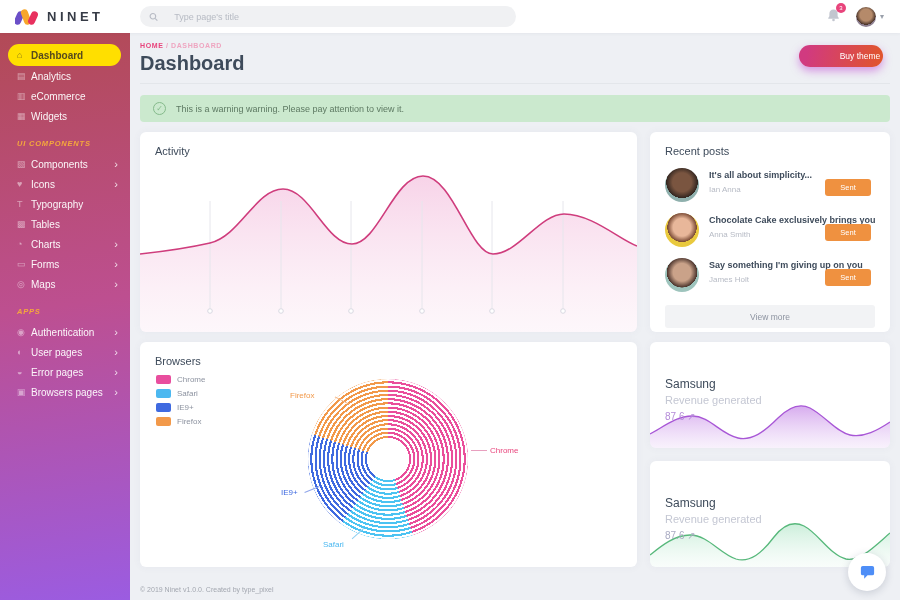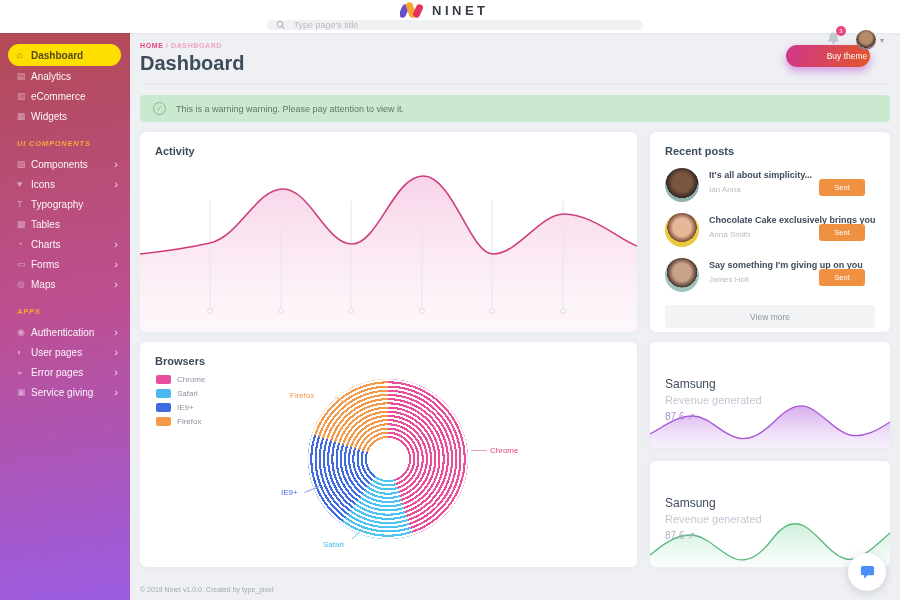"NINET" .header { flex-direction: column -> none }
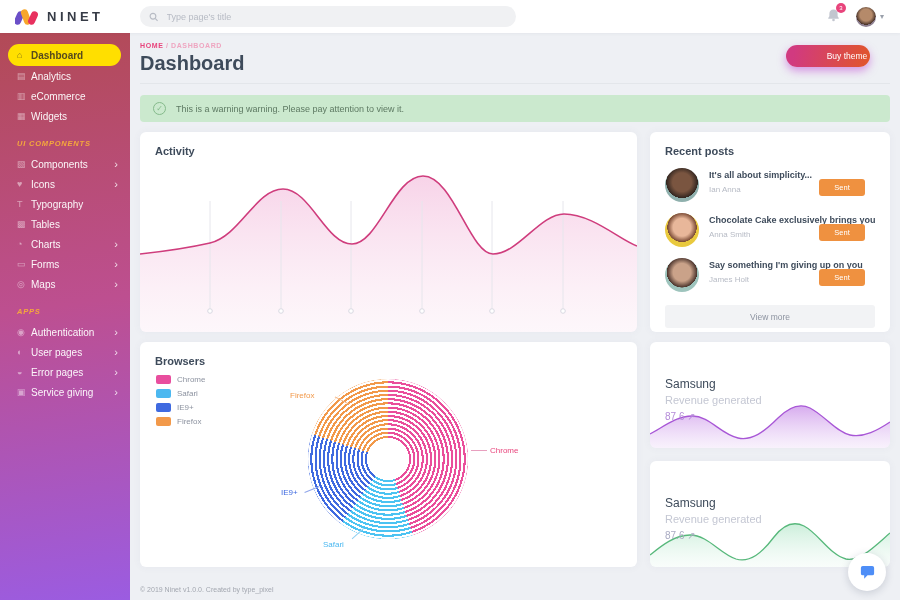"Type page's title" .search-pill { gap: 8px -> 16px }
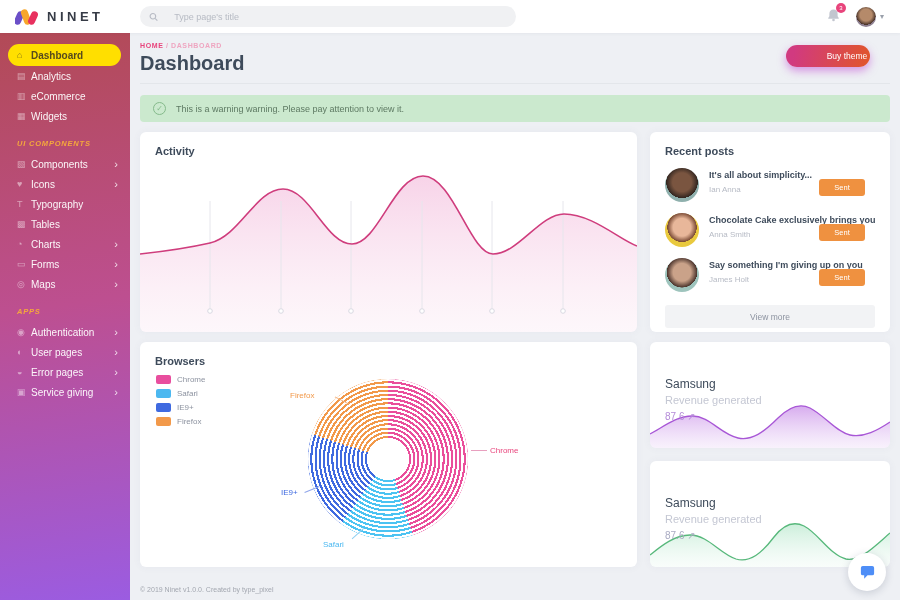"Buy theme" .buy-btn { right: 20px -> 7px }
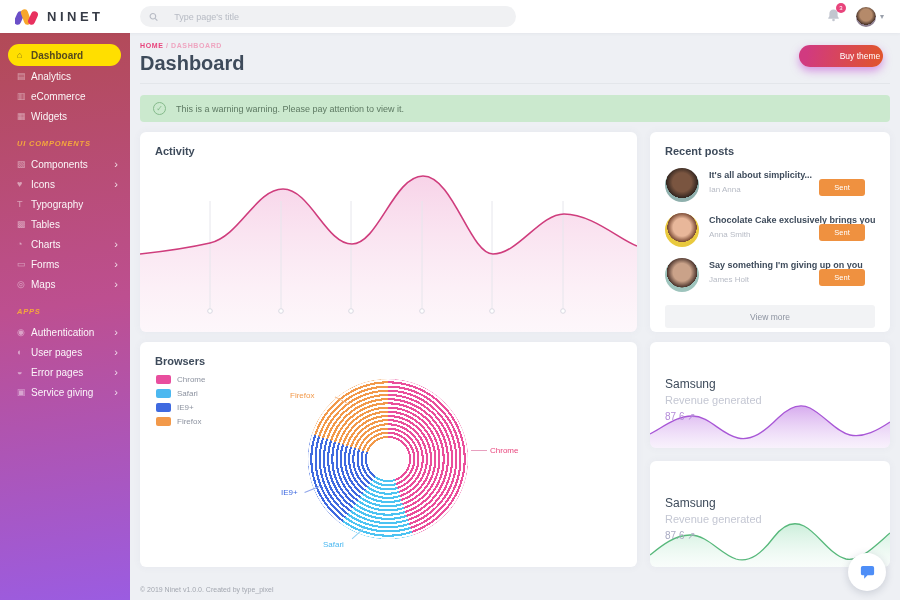"Activity" .card-title { font-weight: 700 -> 400 }
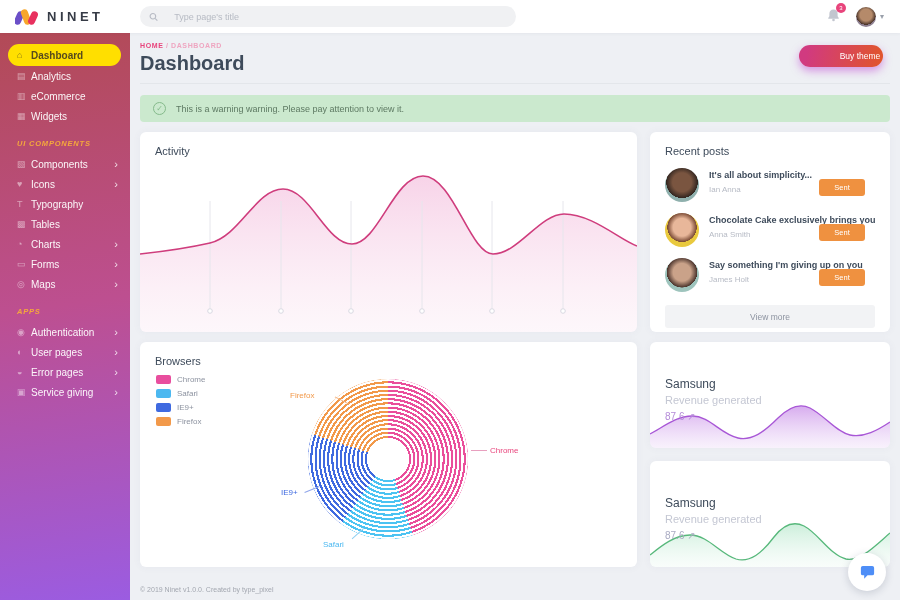"Sent" .sent-btn { right: 10px -> 4px }
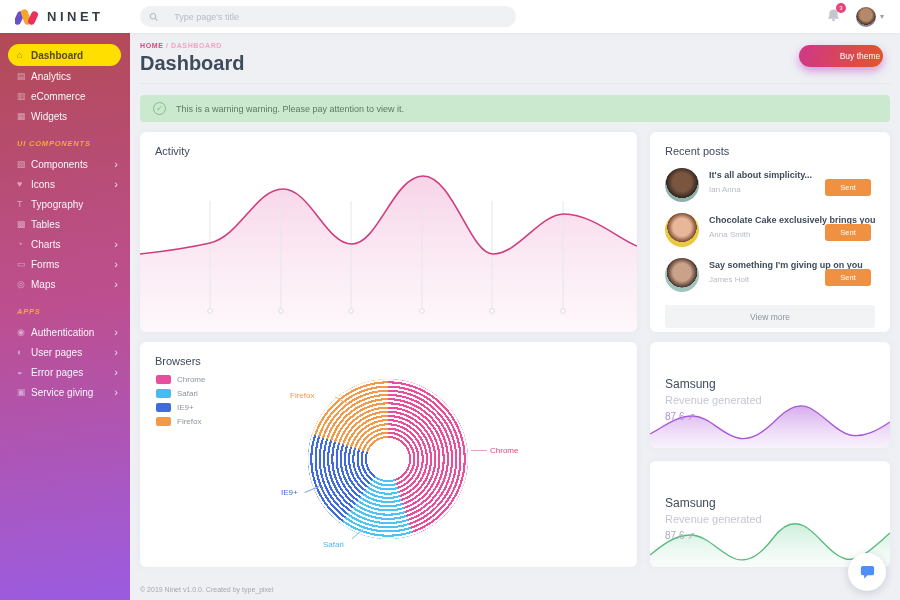"Service giving" span { text: Service giving -> Browsers pages }
